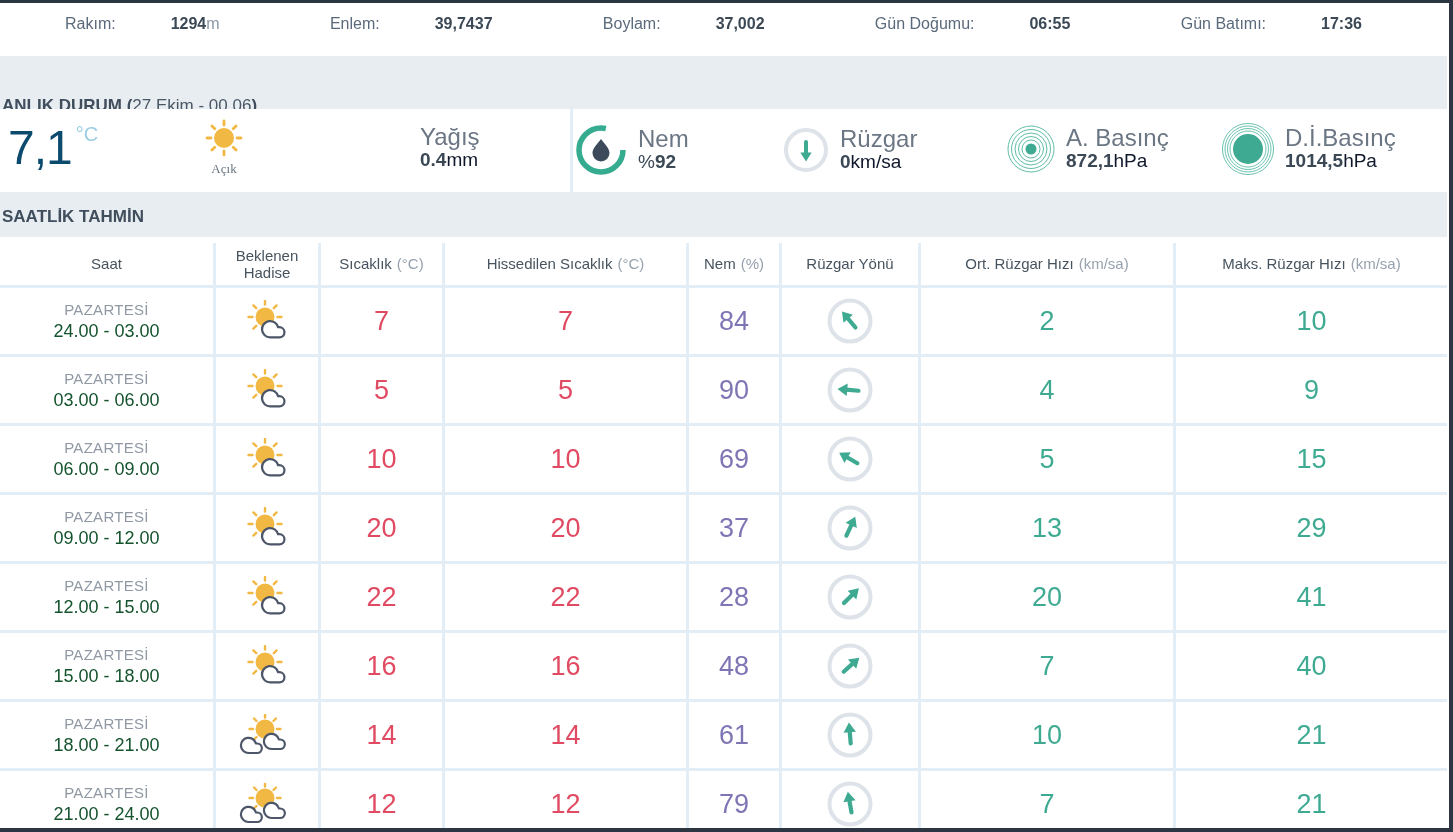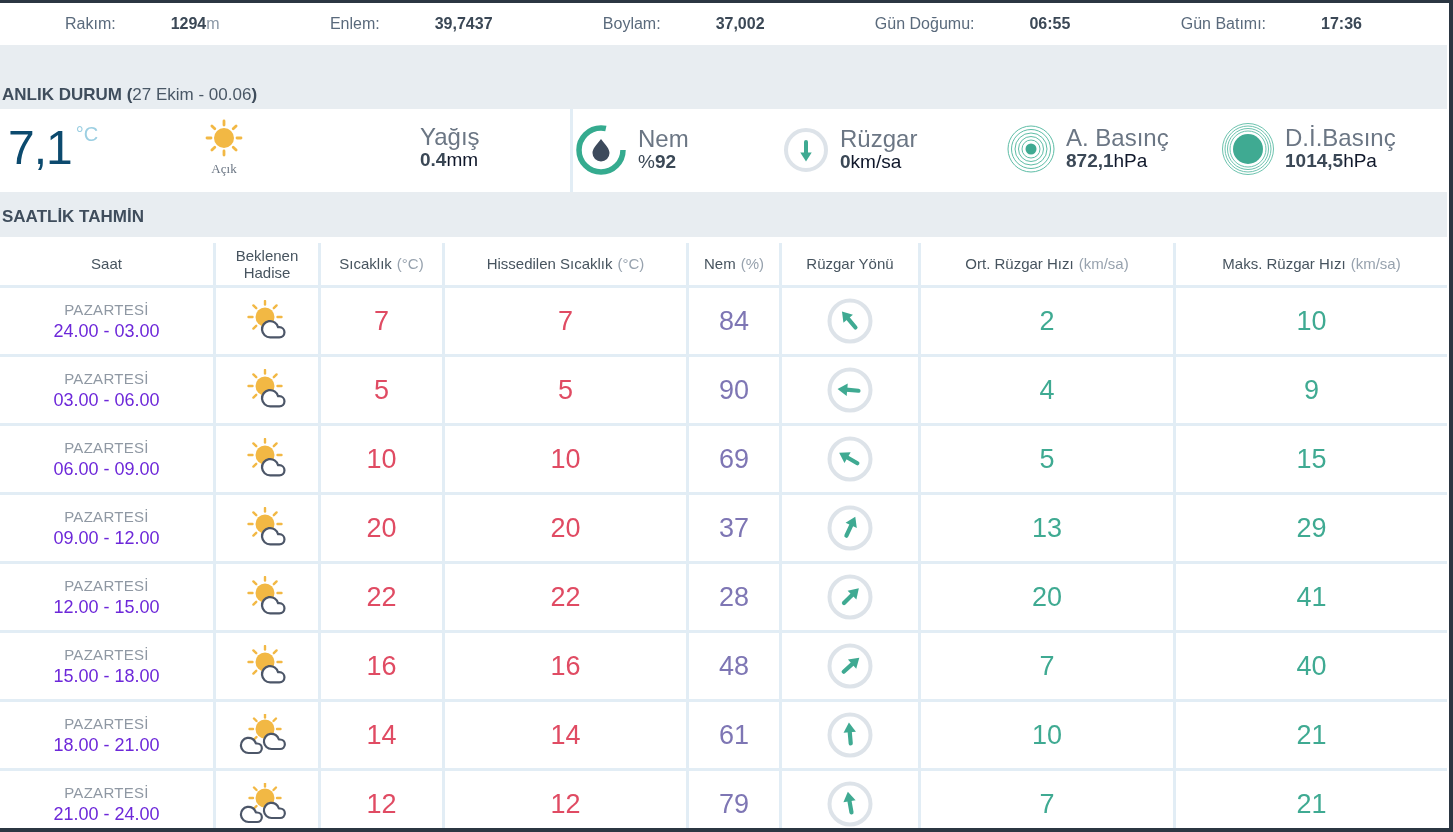"ANLIK DURUM (27 Ekim -" .band--anlik { top: 45px -> 56px }
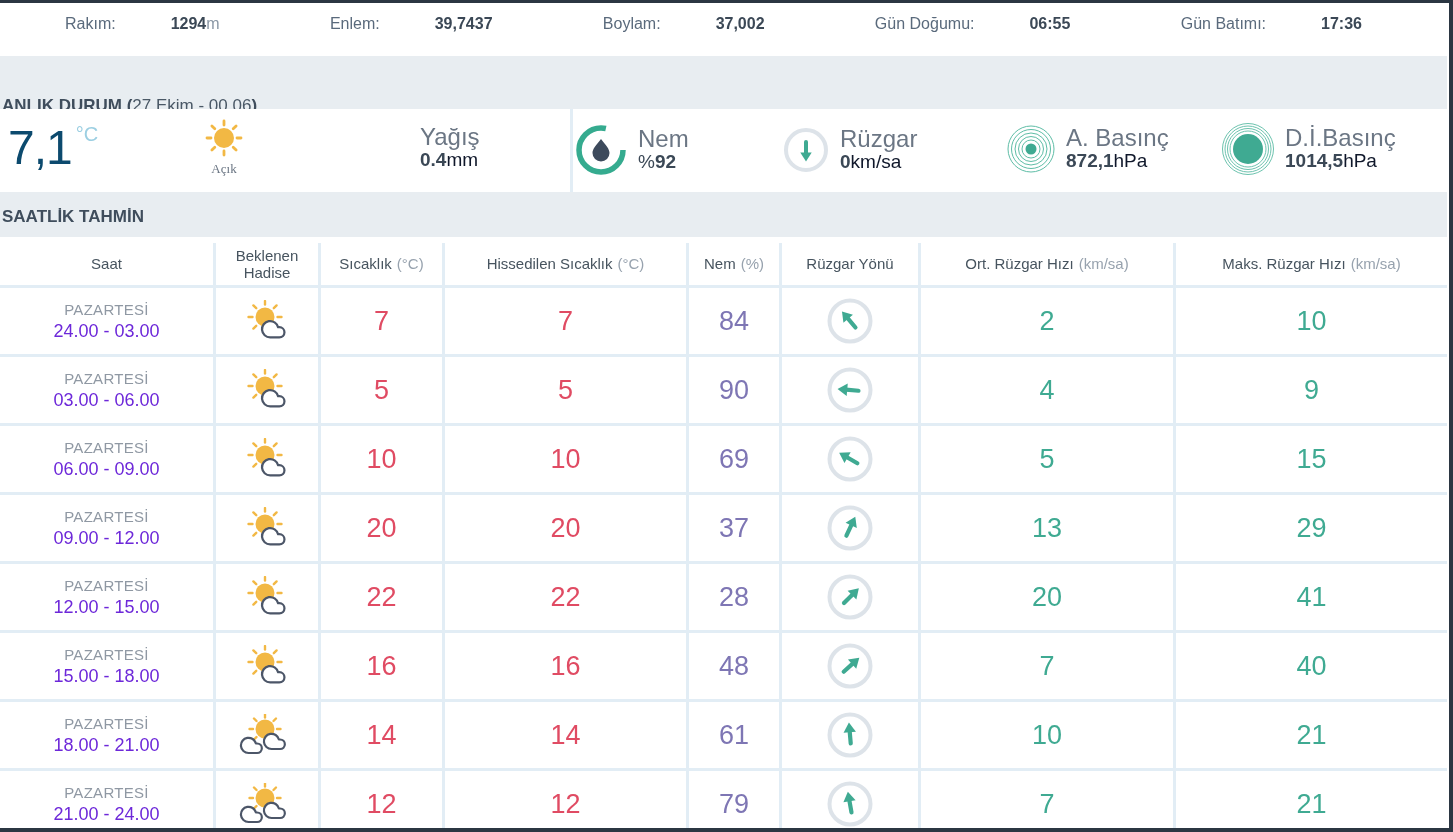"24.00 - 03.00" .td .time { color: #6d28d9 -> #14532d }
